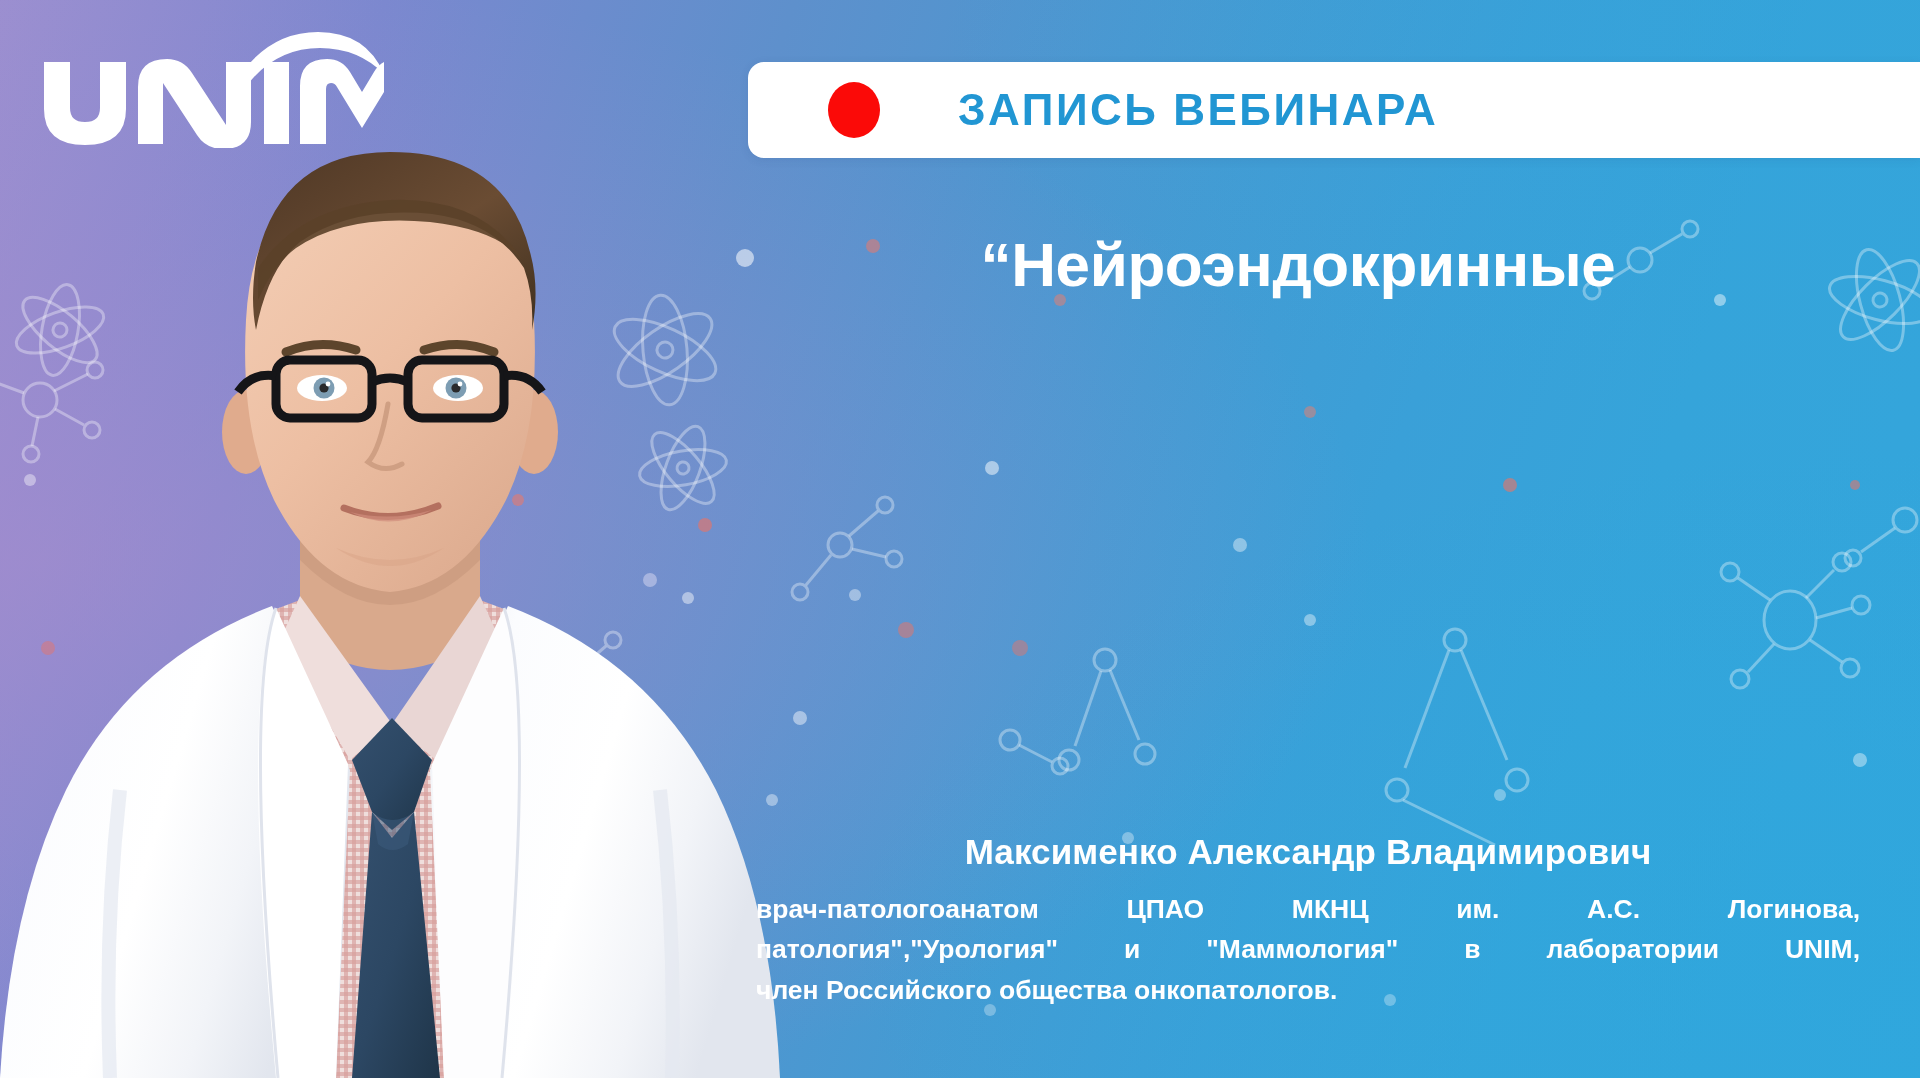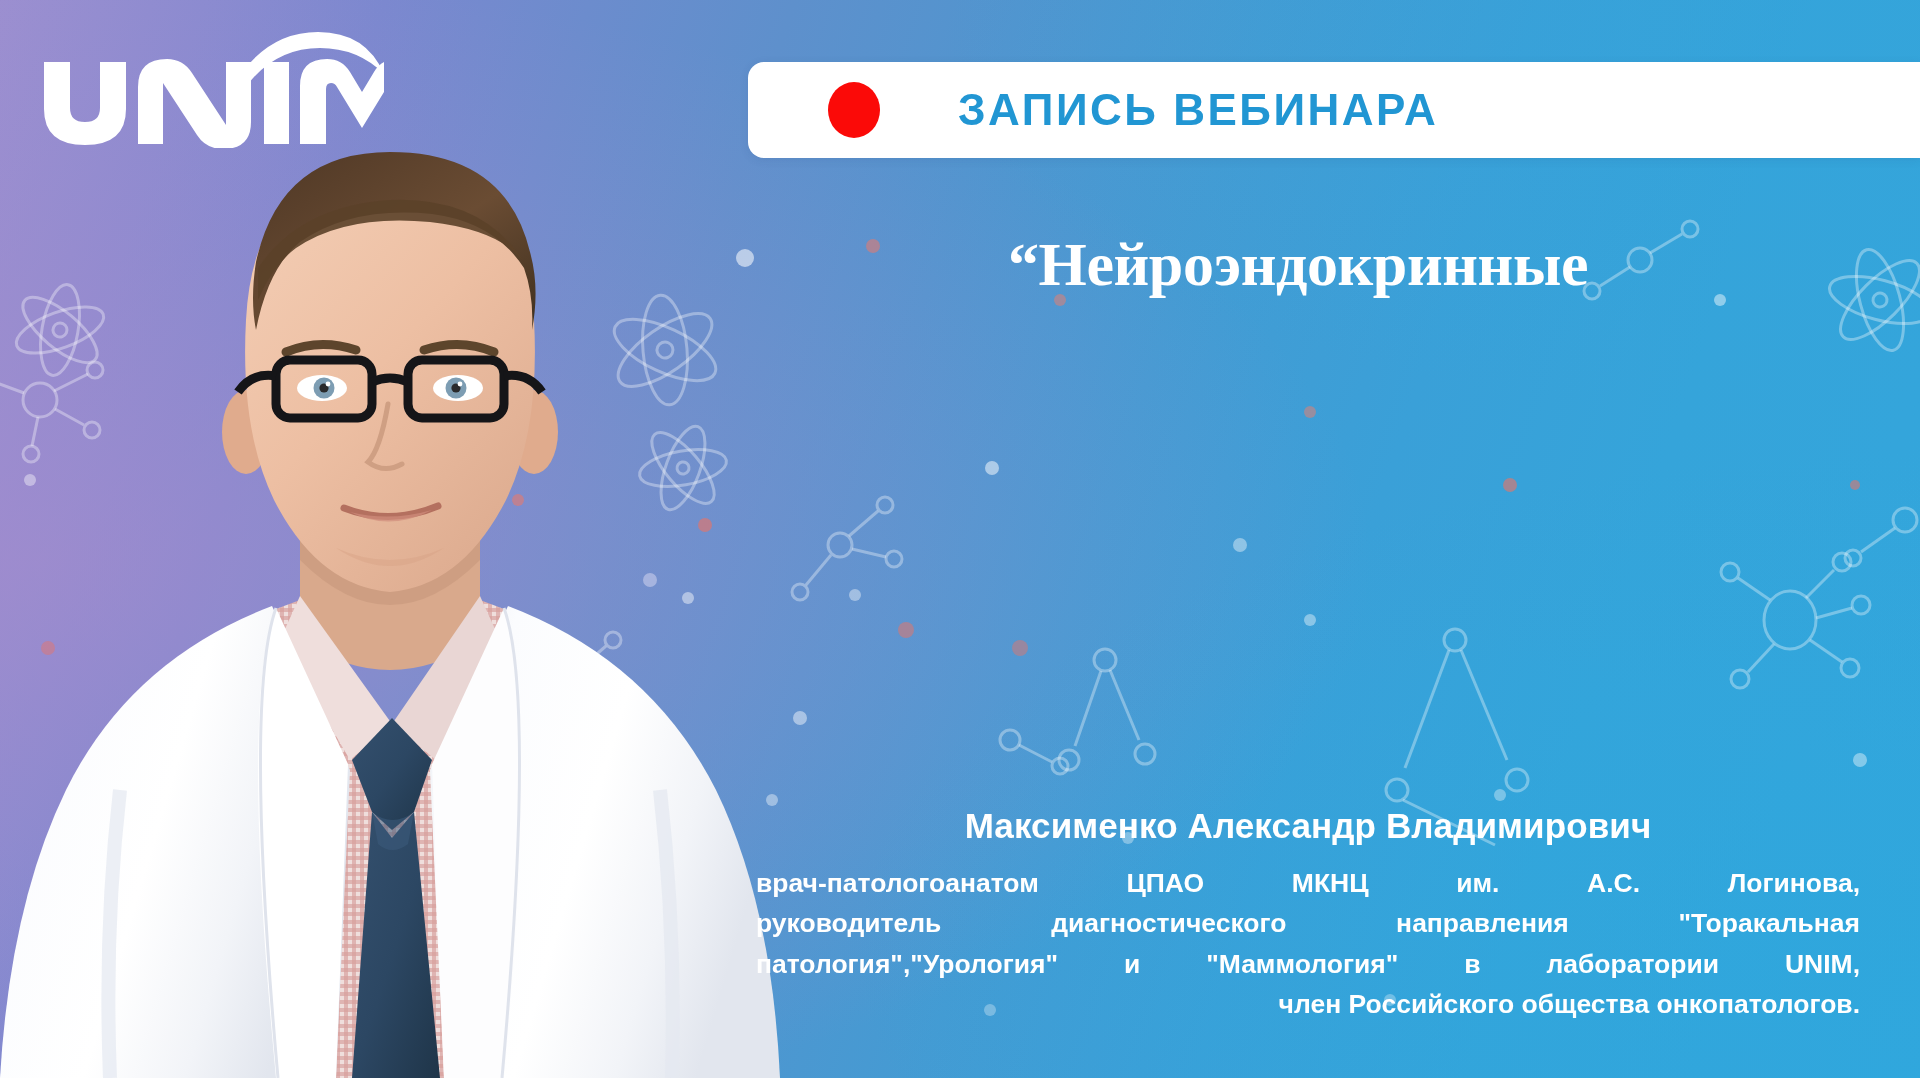"“Нейроэндокринные" .webinar-title { font-family: Liberation Serif, serif -> none }
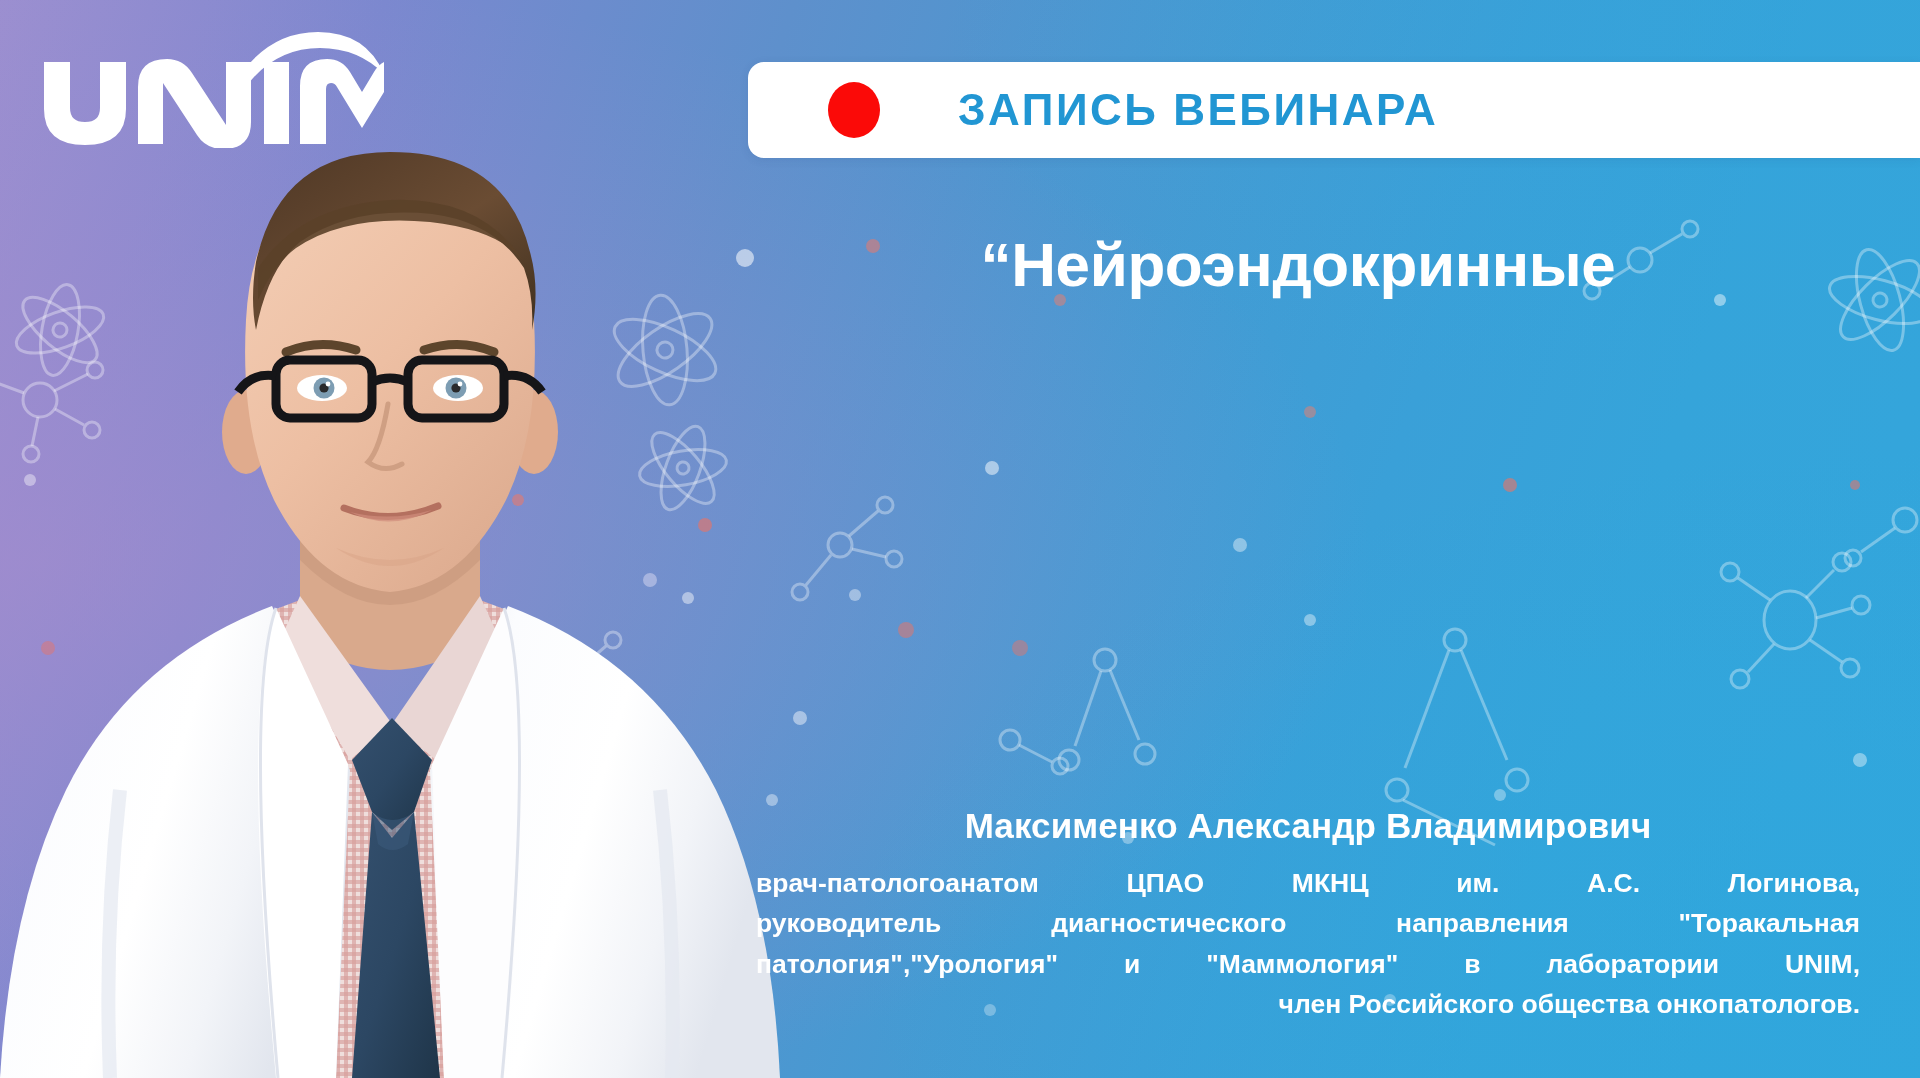"Максименко Александр Владимирович" .speaker-block { top: 805px -> 831px }
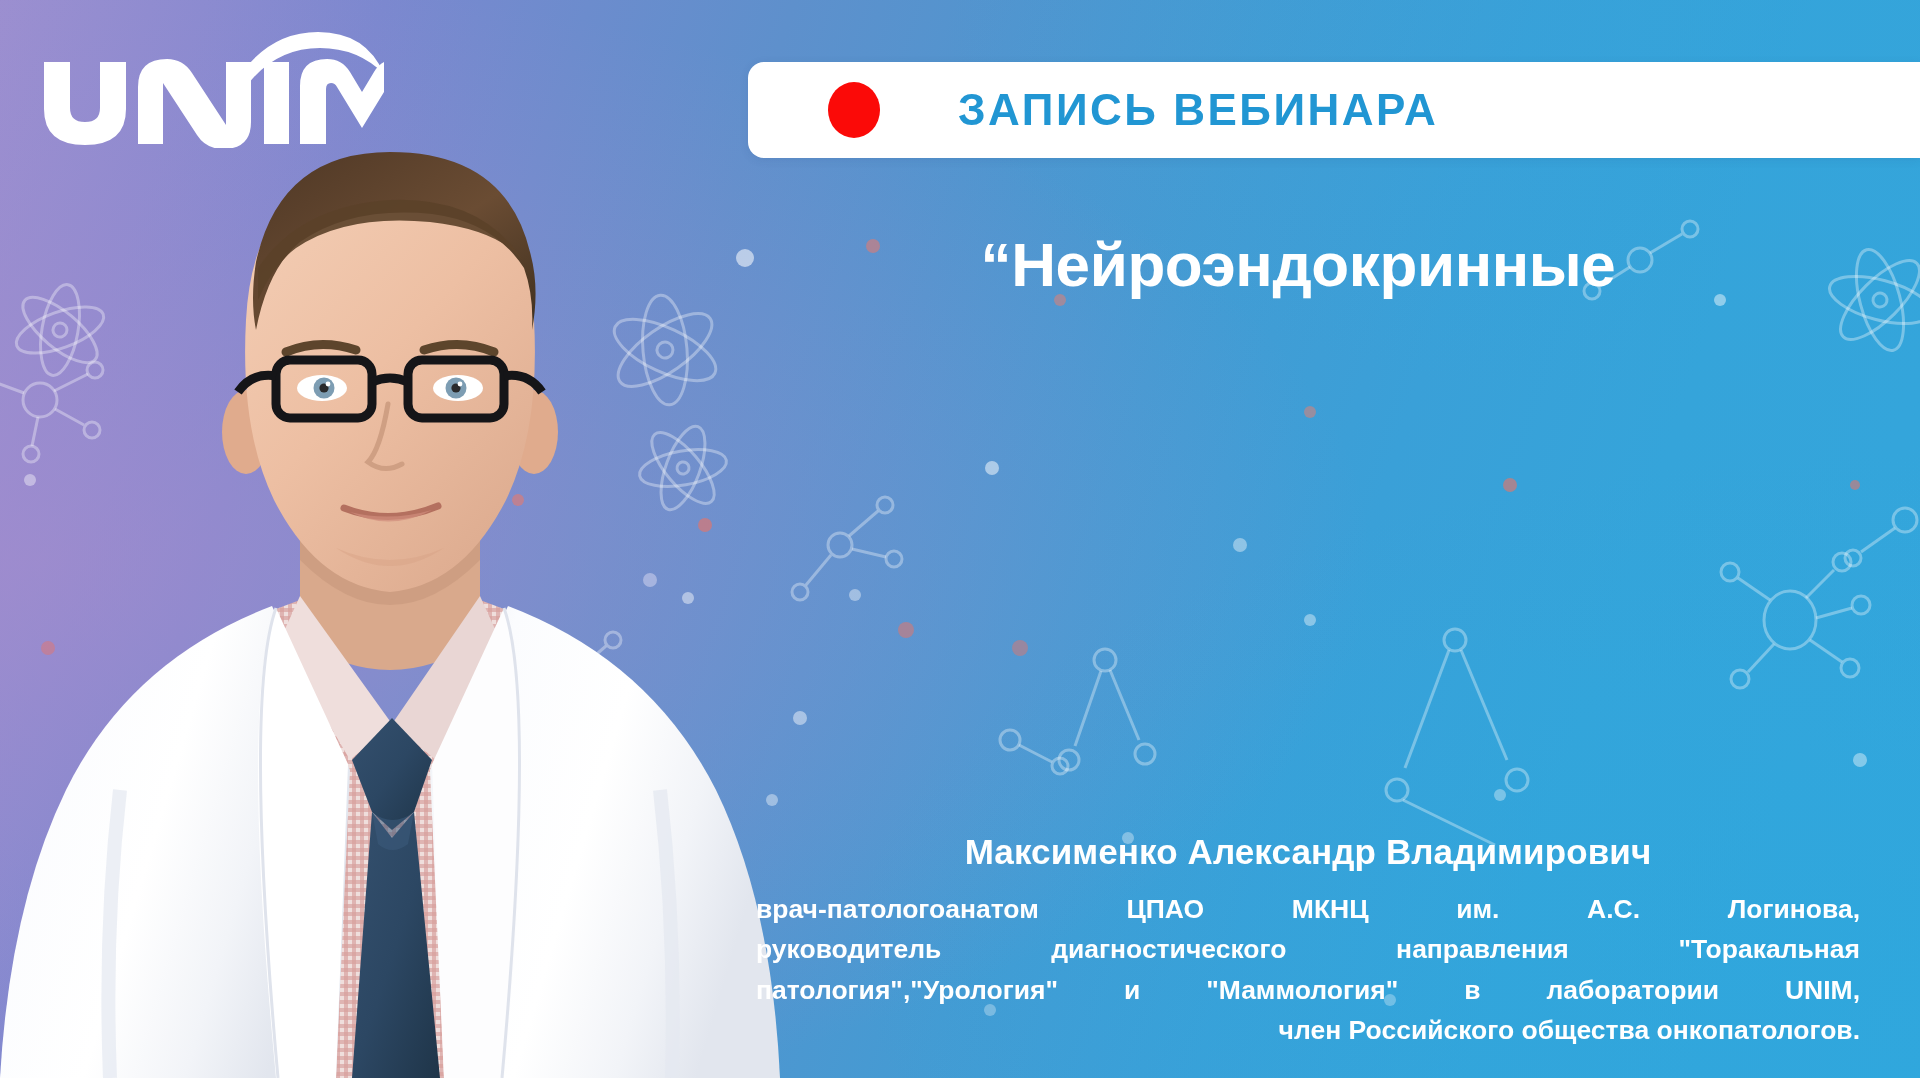"руководитель диагностического" span.bio-line-justify { html: <span>руководитель диагностического направления "Торакальная</span> -> none }
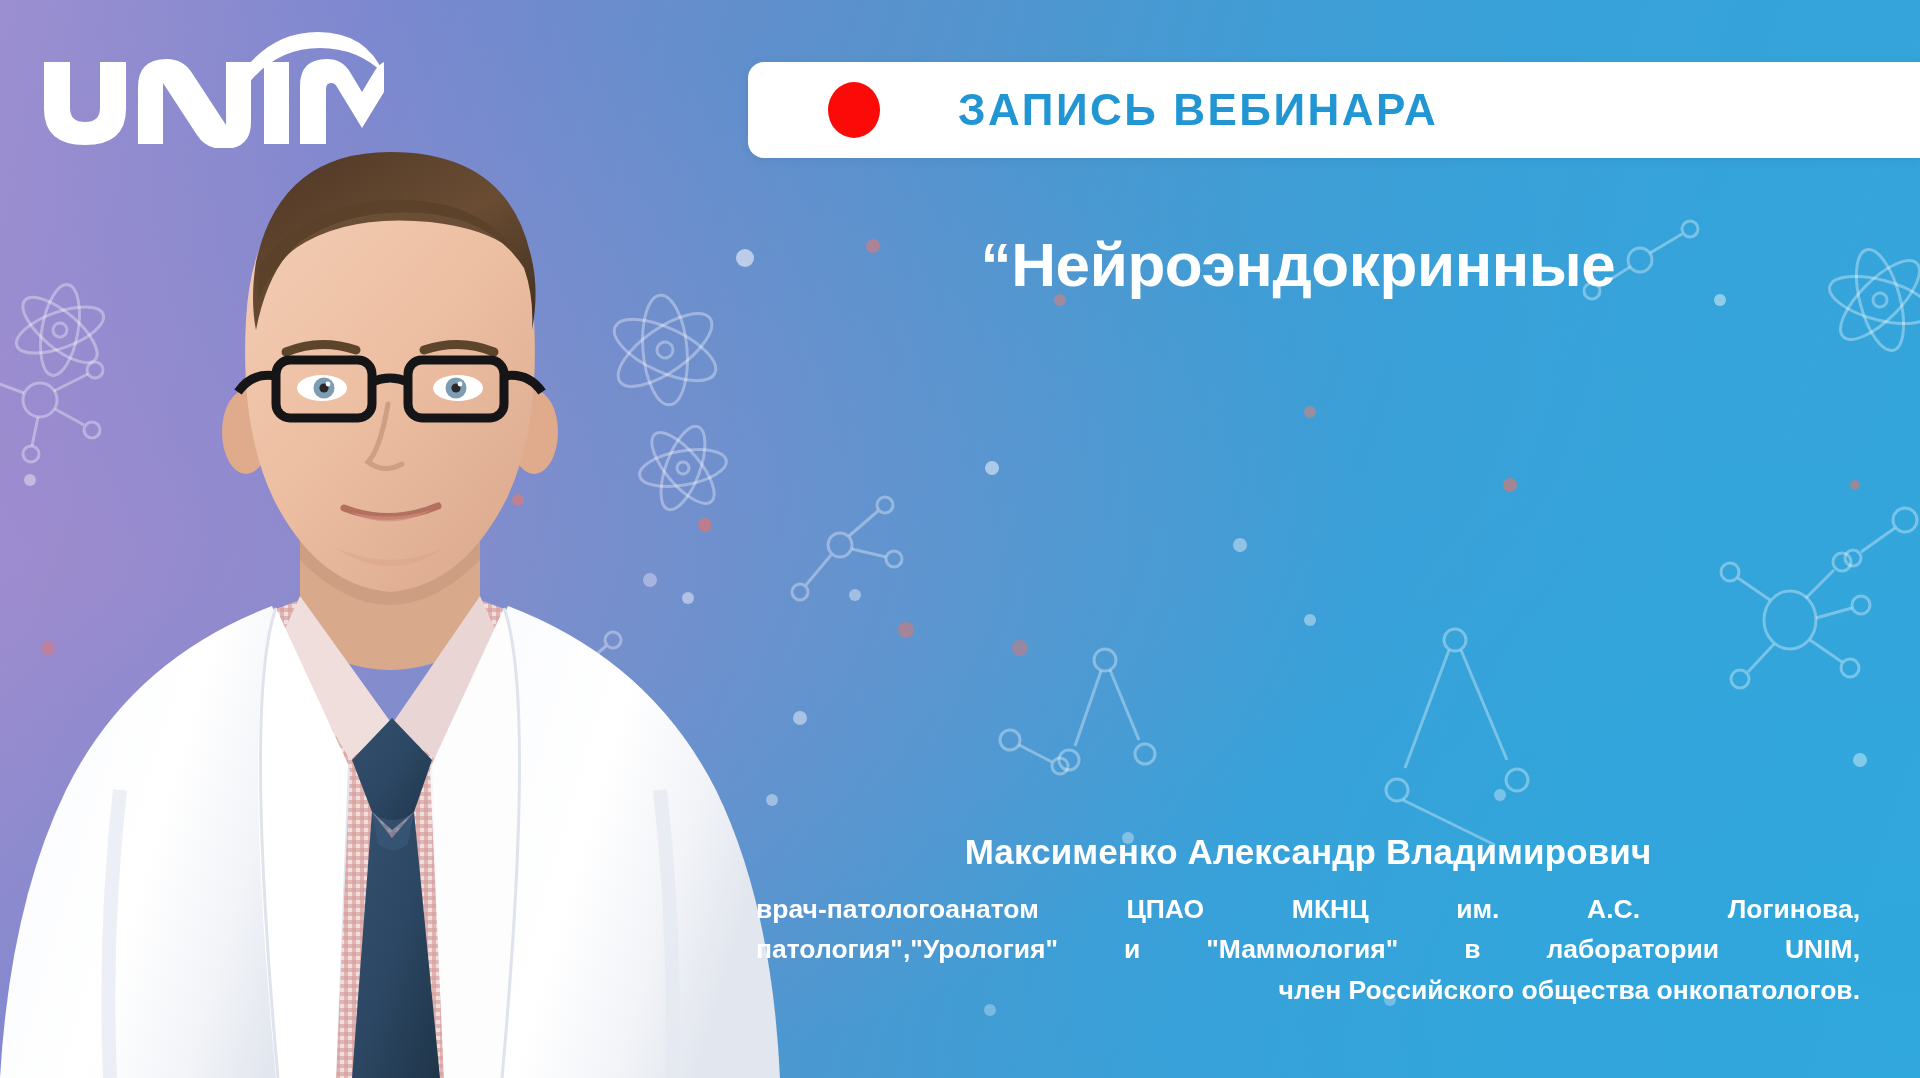"член Российского общества онкопатологов." .bio-line-left { text-align: right -> left }
